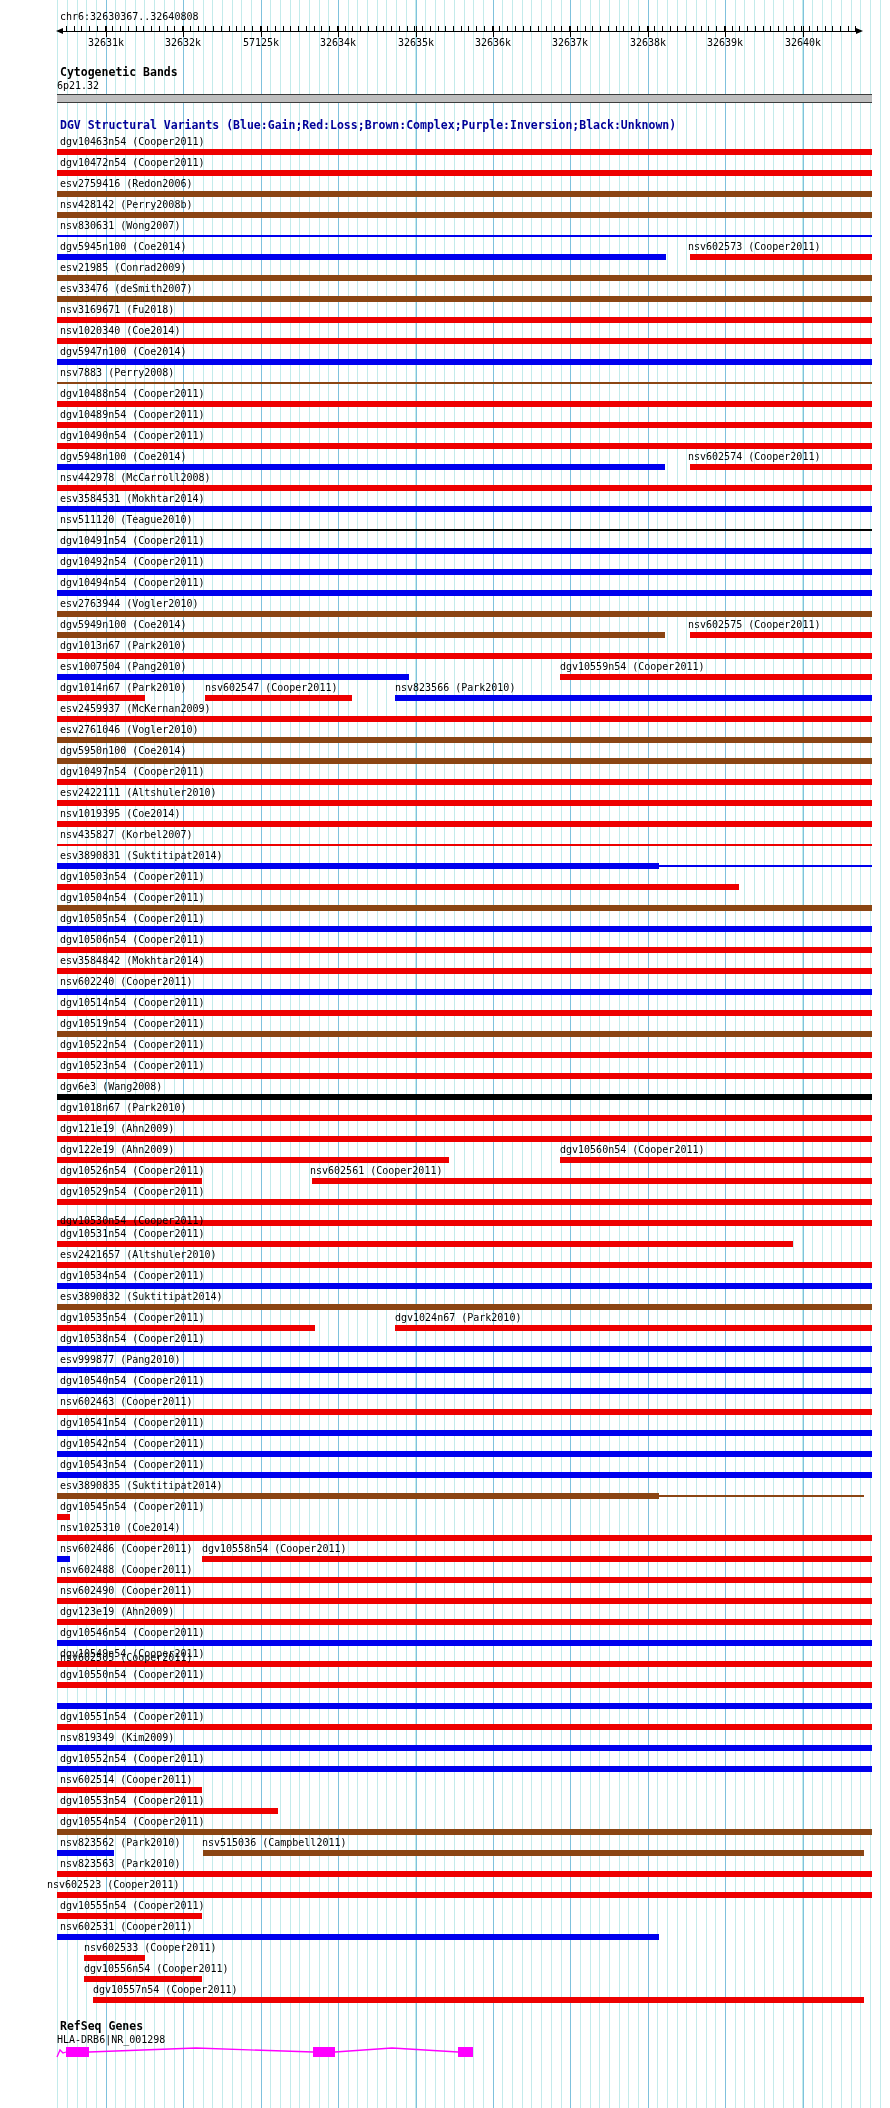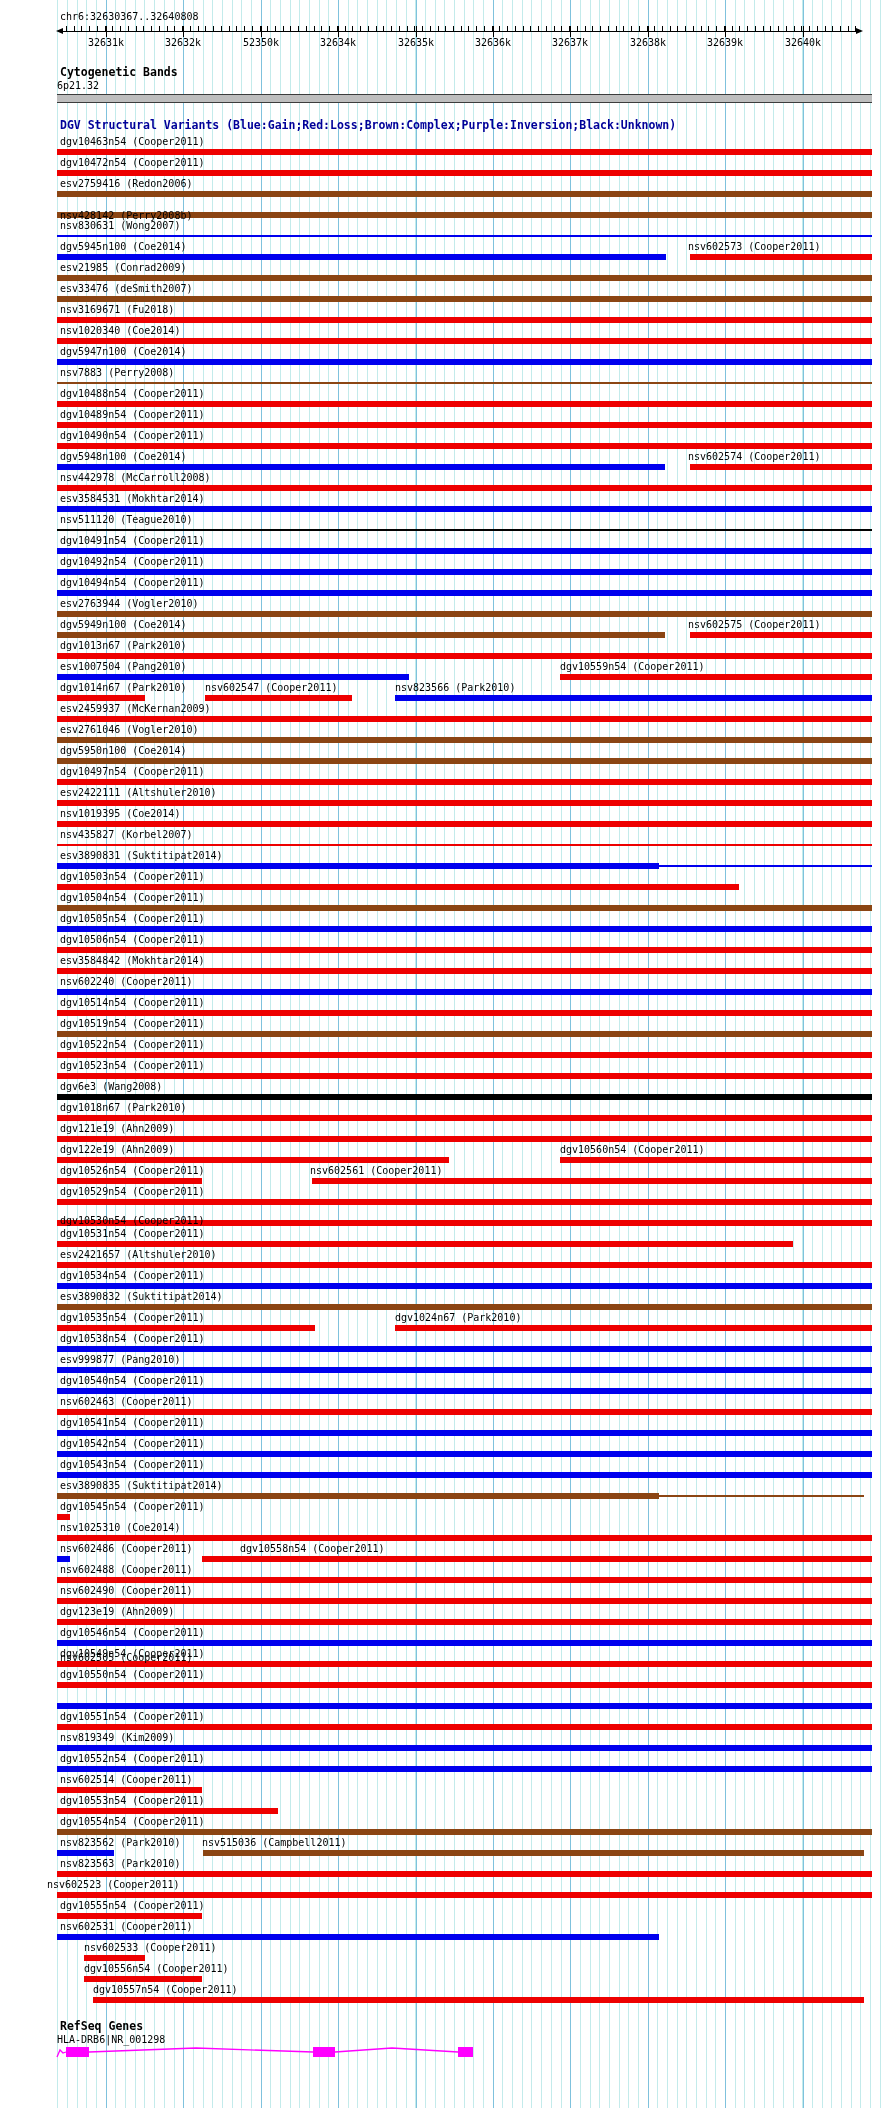"52350k" div.ticklbl { text: 52350k -> 57125k }
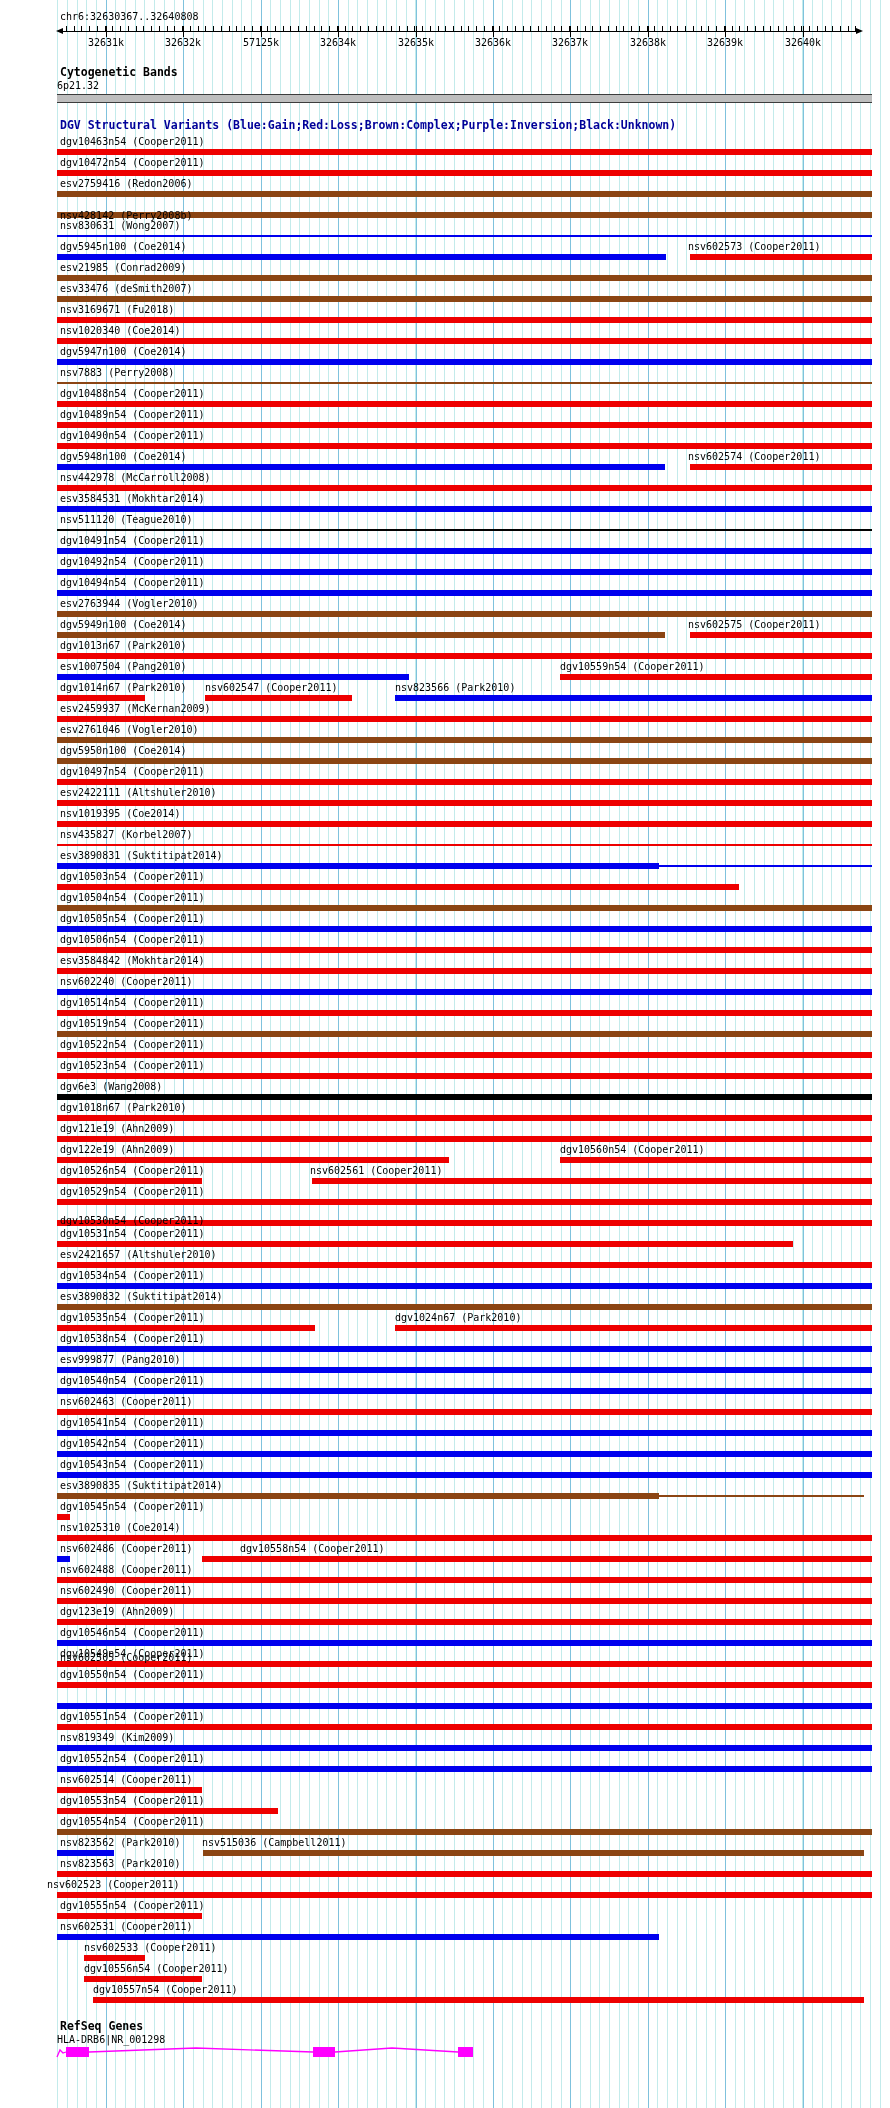"nsv428142 (Perry2008b)" div.lbl { margin-top: 11px -> none }
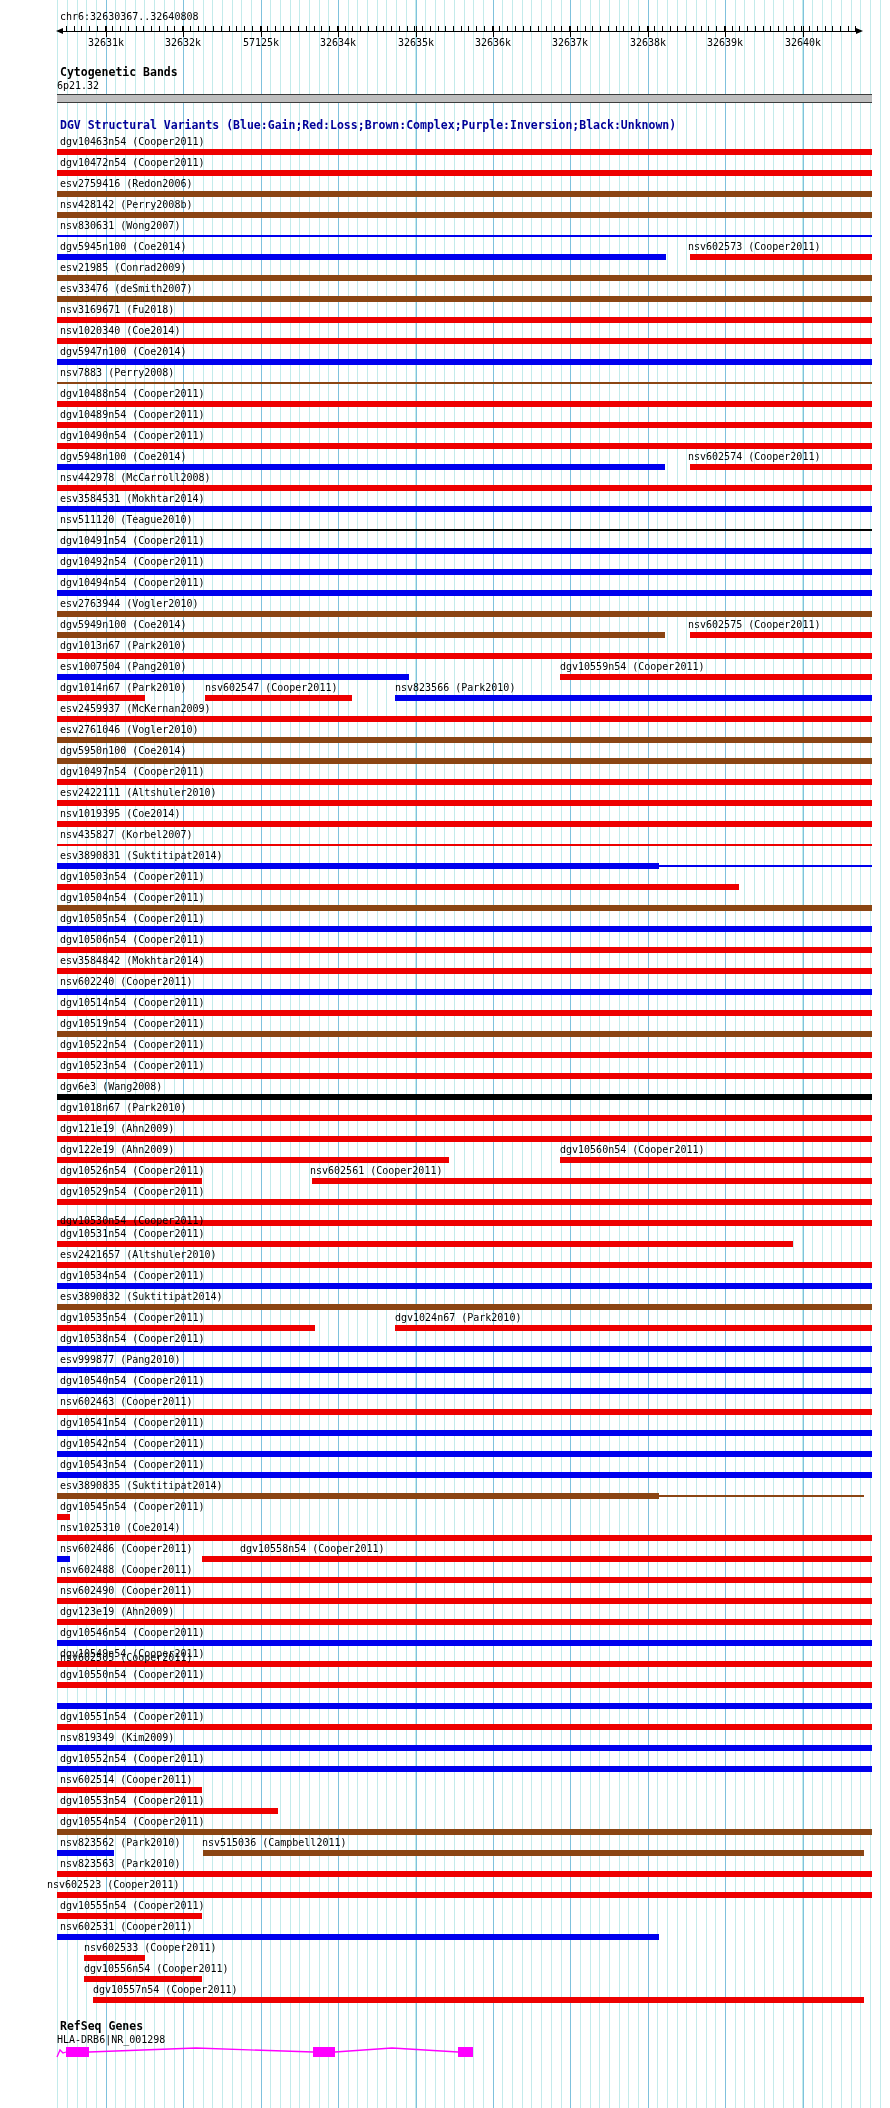"dgv10558n54 (Cooper2011)" div.lbl { margin-left: 38px -> none }
